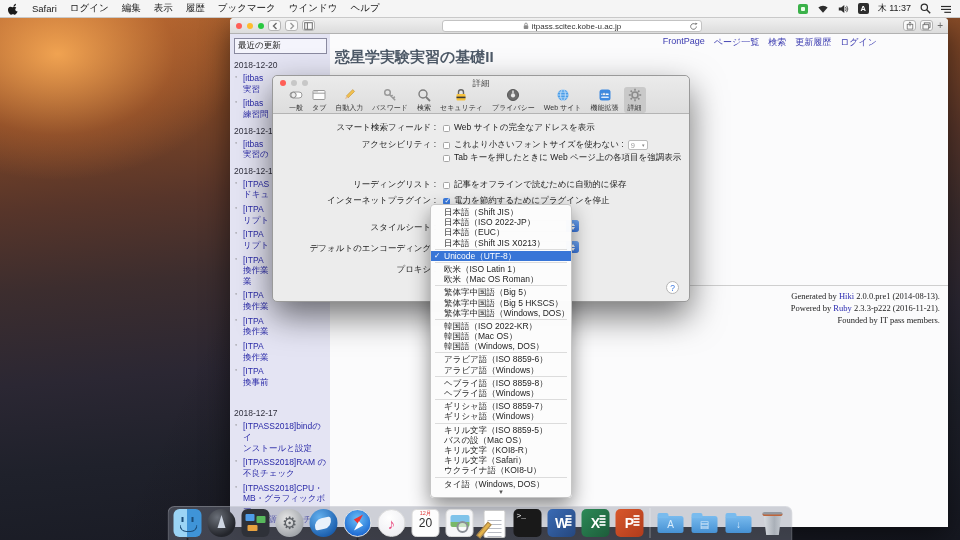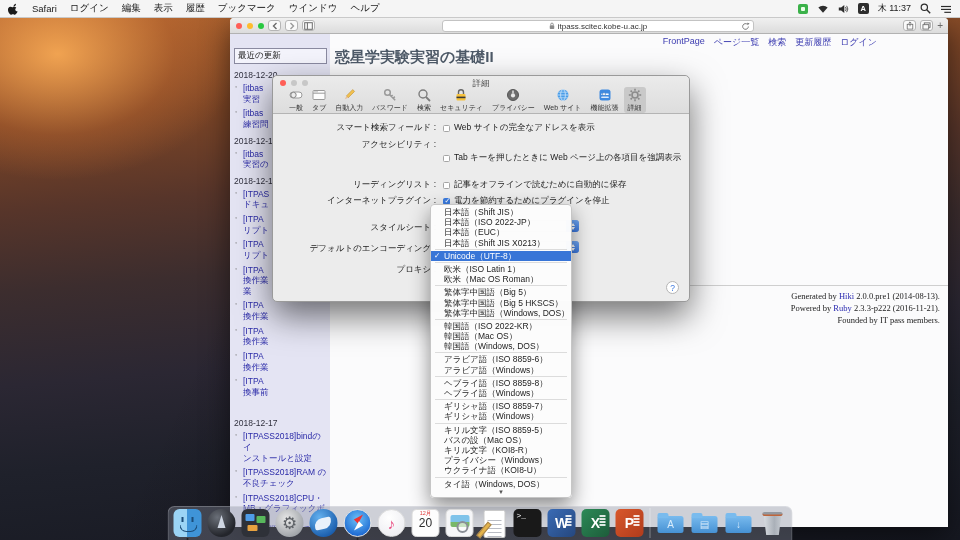"itpass.scitec.kobe-u.ac.jp" .url-field { width: 312px -> 260px }
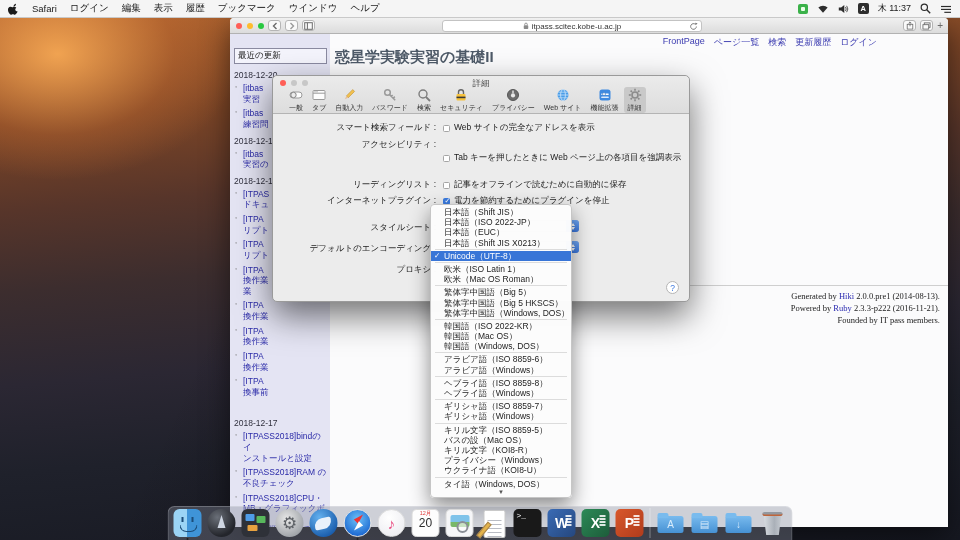"最近の更新" .wiki-sidebar { padding: 14px 3px 4px 4px -> 4px 3px 4px 4px }
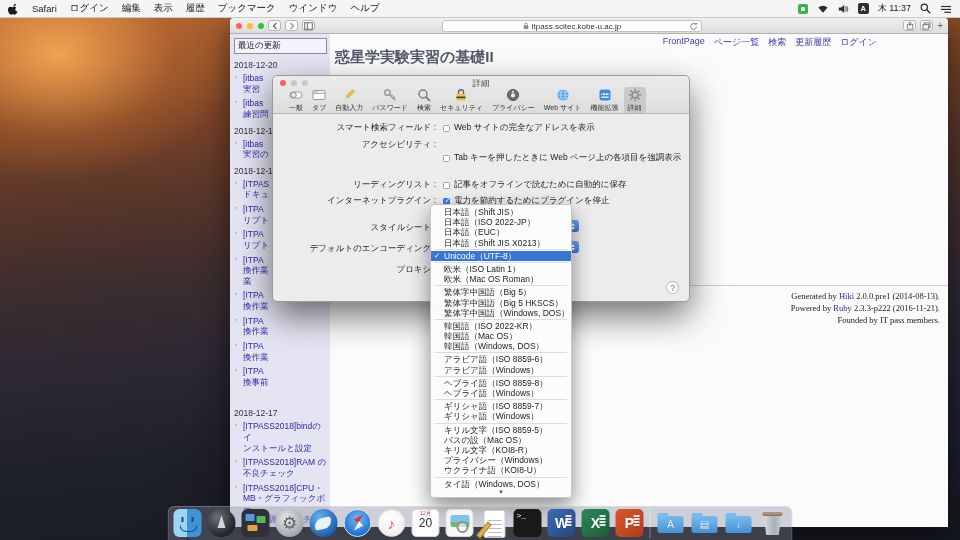"これより小さいフォントサイズを使わない :" span.p-ctrl { html: none -> <span> <span></span> <span>これより小さいフォントサイズを使わない :</span> <span> <span>9</span> <span>▾</span> </span> </span> }
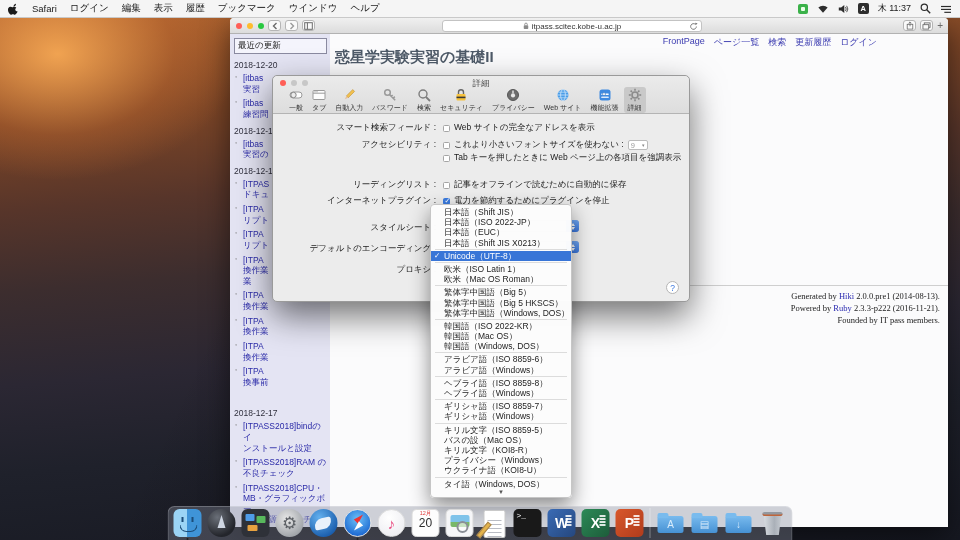"プライバシー（Windows）" div.mi { text: プライバシー（Windows -> キリル文字（Safari }
